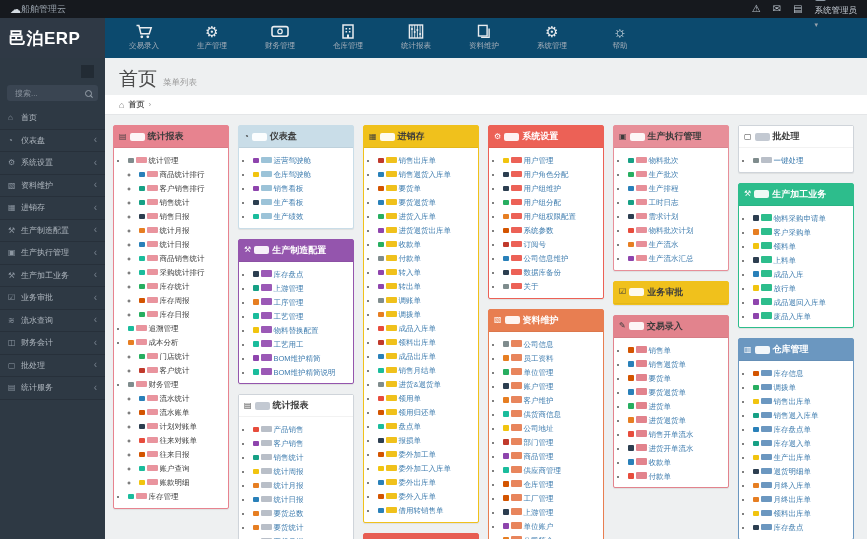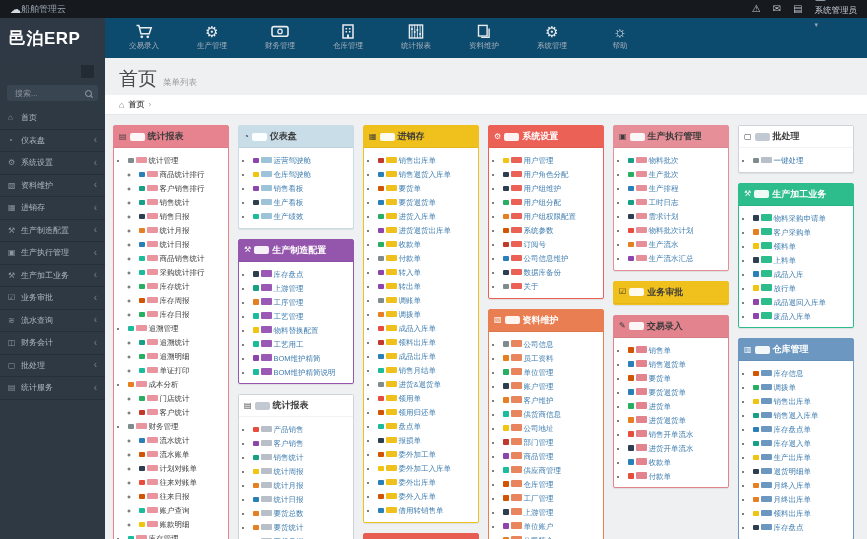"追溯统计" ul { html: <ul> <li><span></span><span></span><span>追溯统计</span></li> <li><span></span><span></span><span>追溯明细</span></li> <li><span></span><span></span><span>单证打印</span></li> </ul> -> none }
